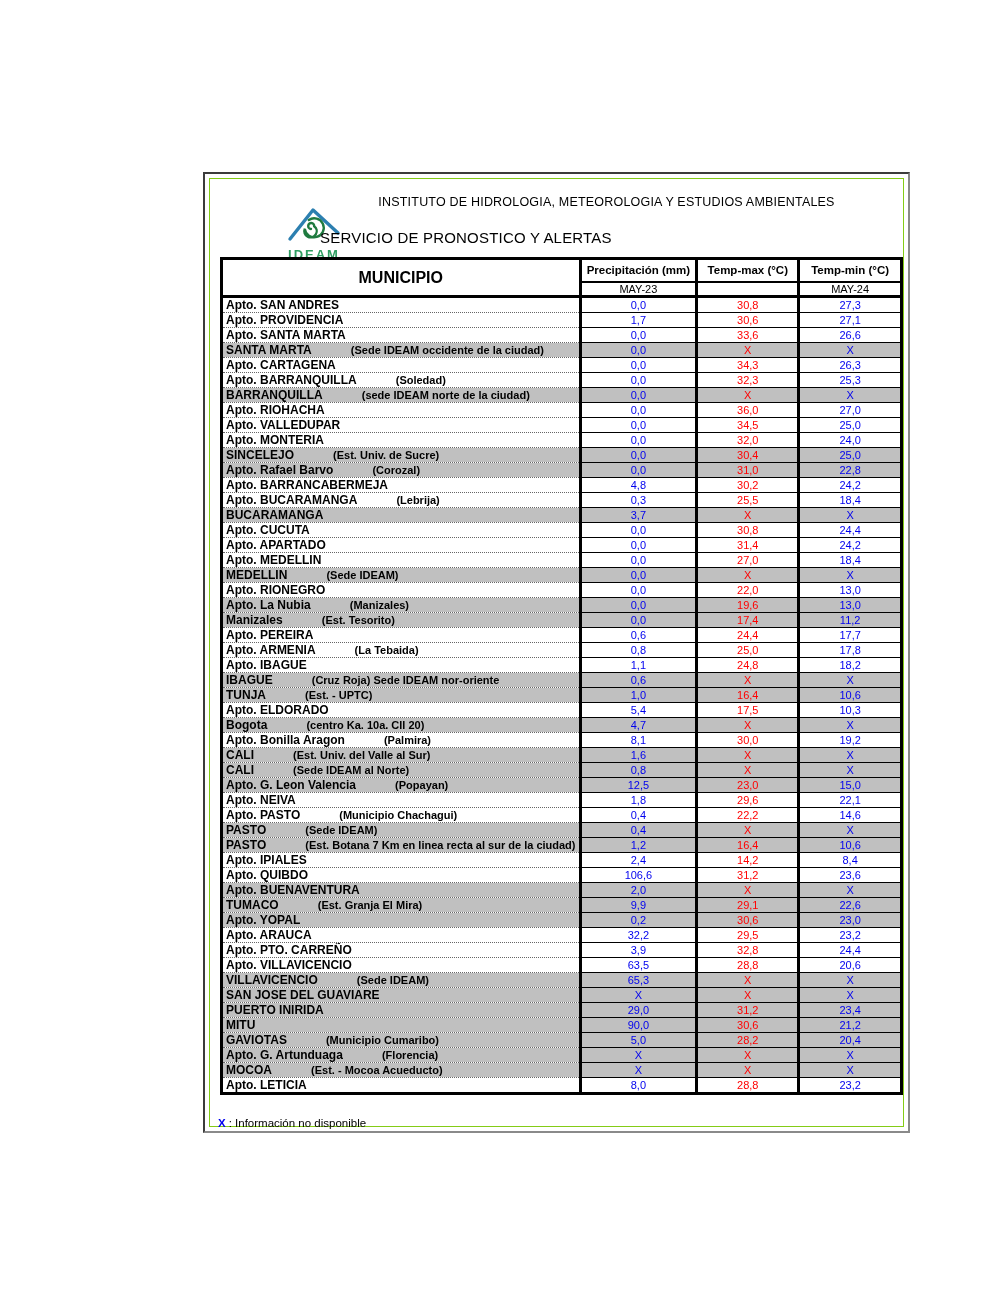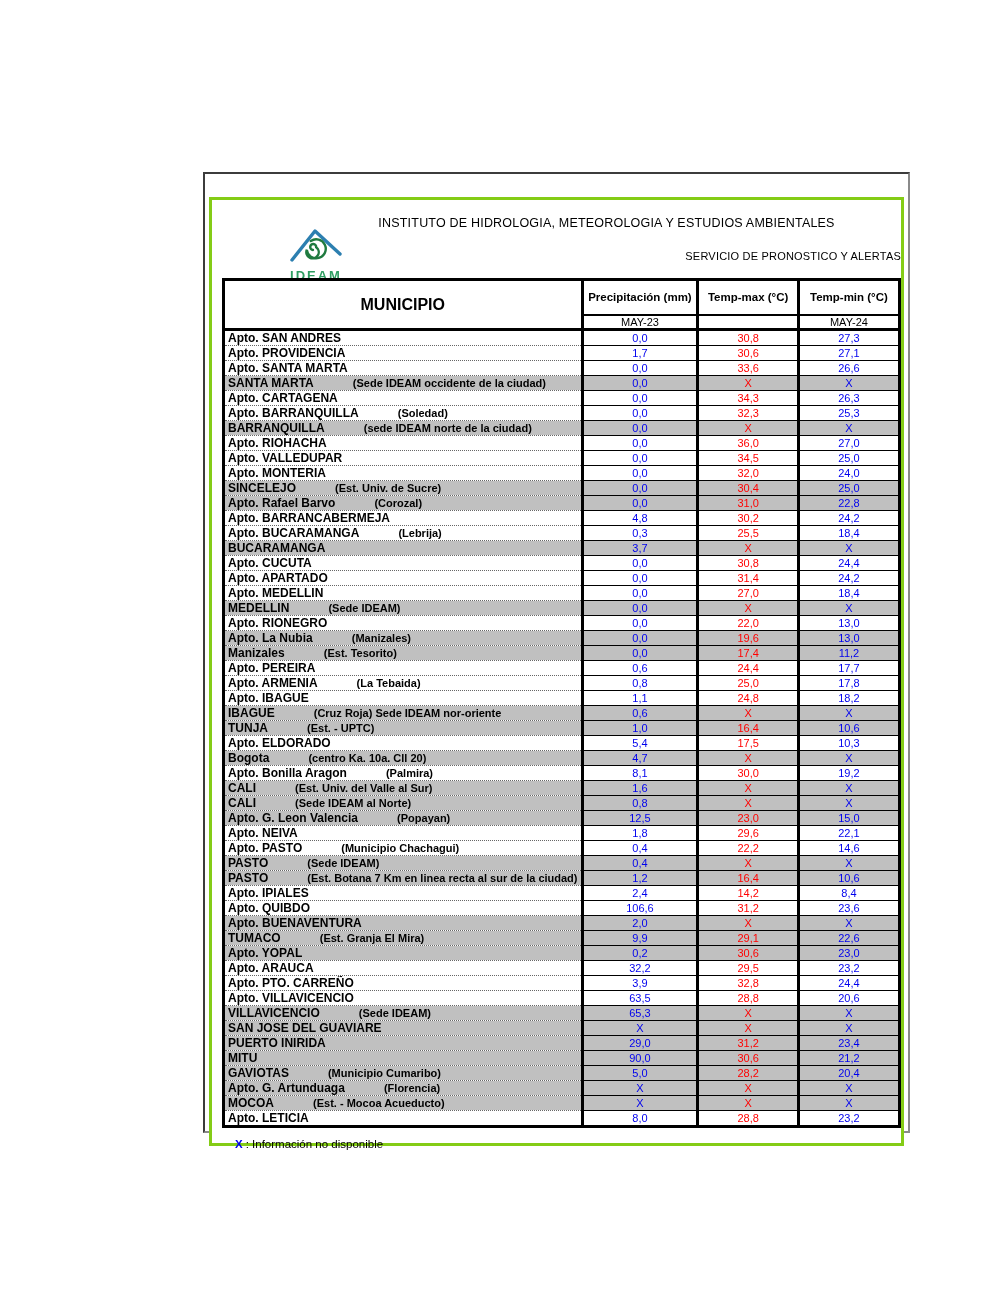"INSTITUTO DE HIDROLOGIA, METEOROLOGIA Y" .frame-inner { border: 3px solid #84cc16 -> 1px solid #84cc16; margin-top: 19px -> none }
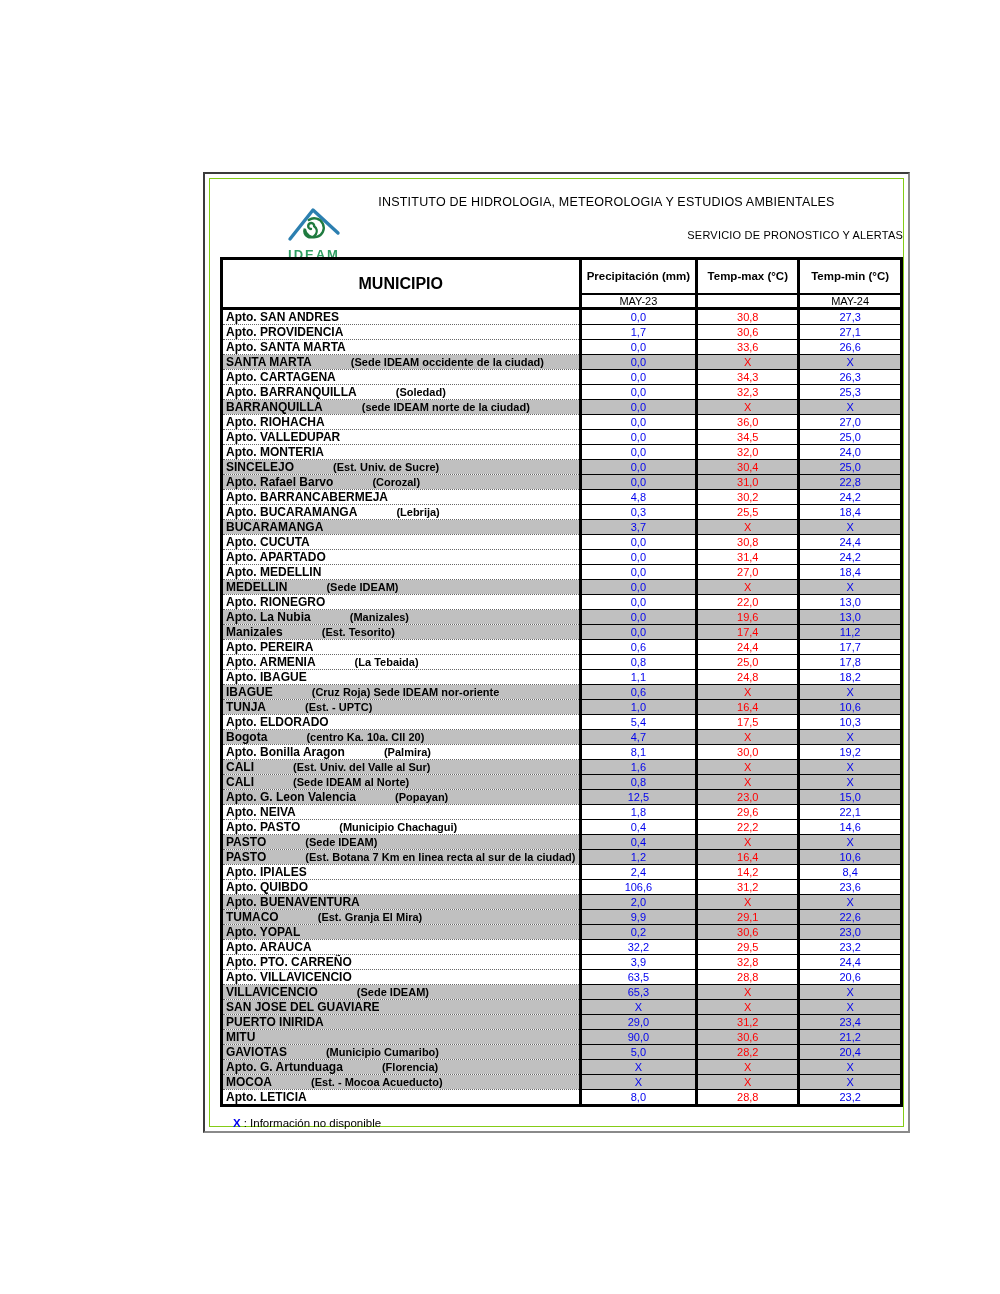"SERVICIO DE PRONOSTICO Y ALERTAS" .title2 { font-size: 11px -> 15px; text-align: right -> left }
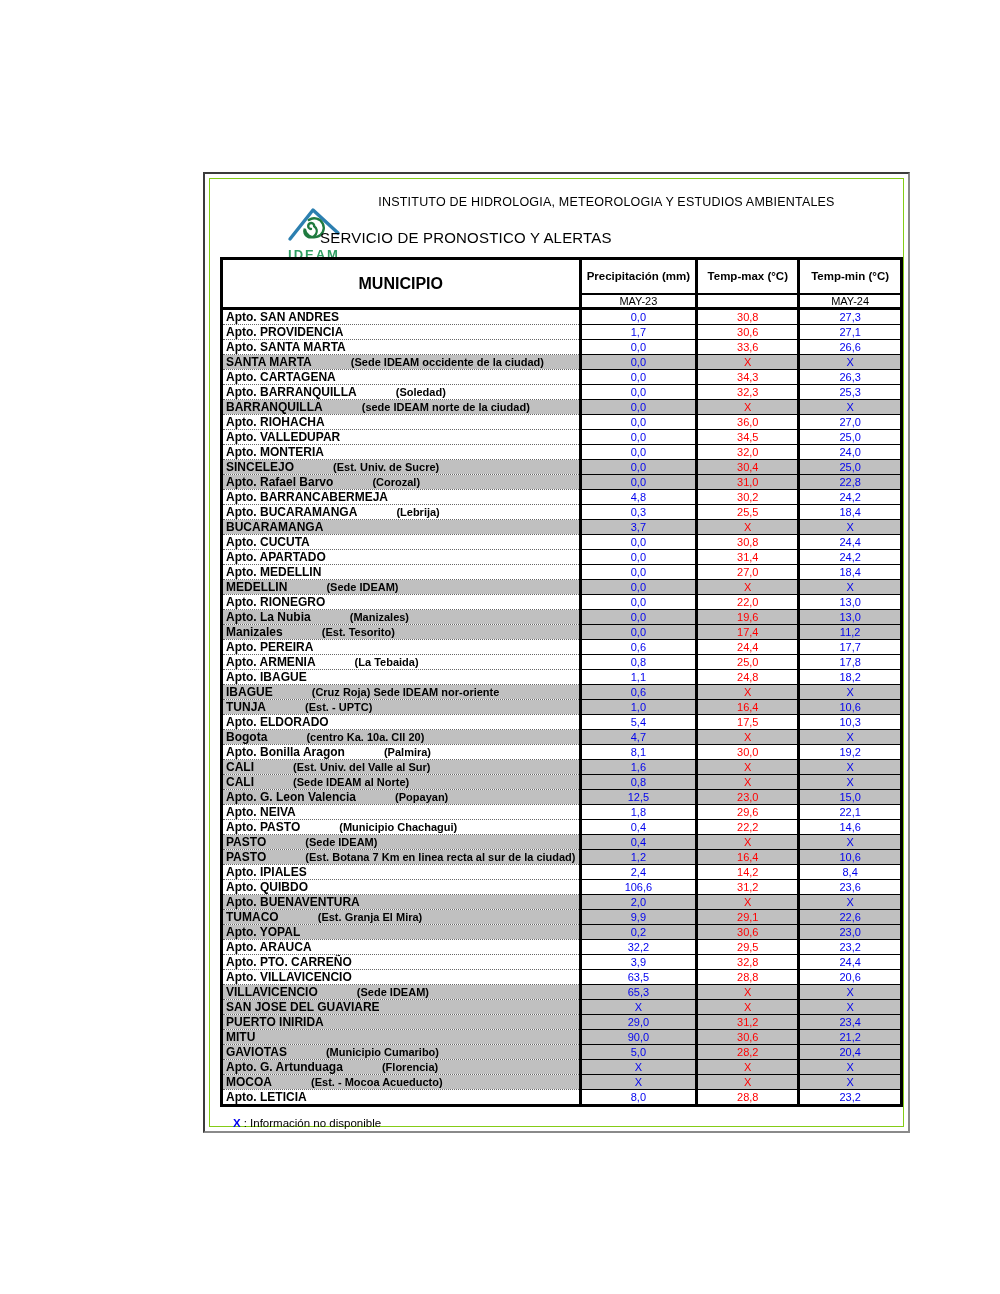"Precipitación (mm)" th.h-val { height: 35px -> 23px }
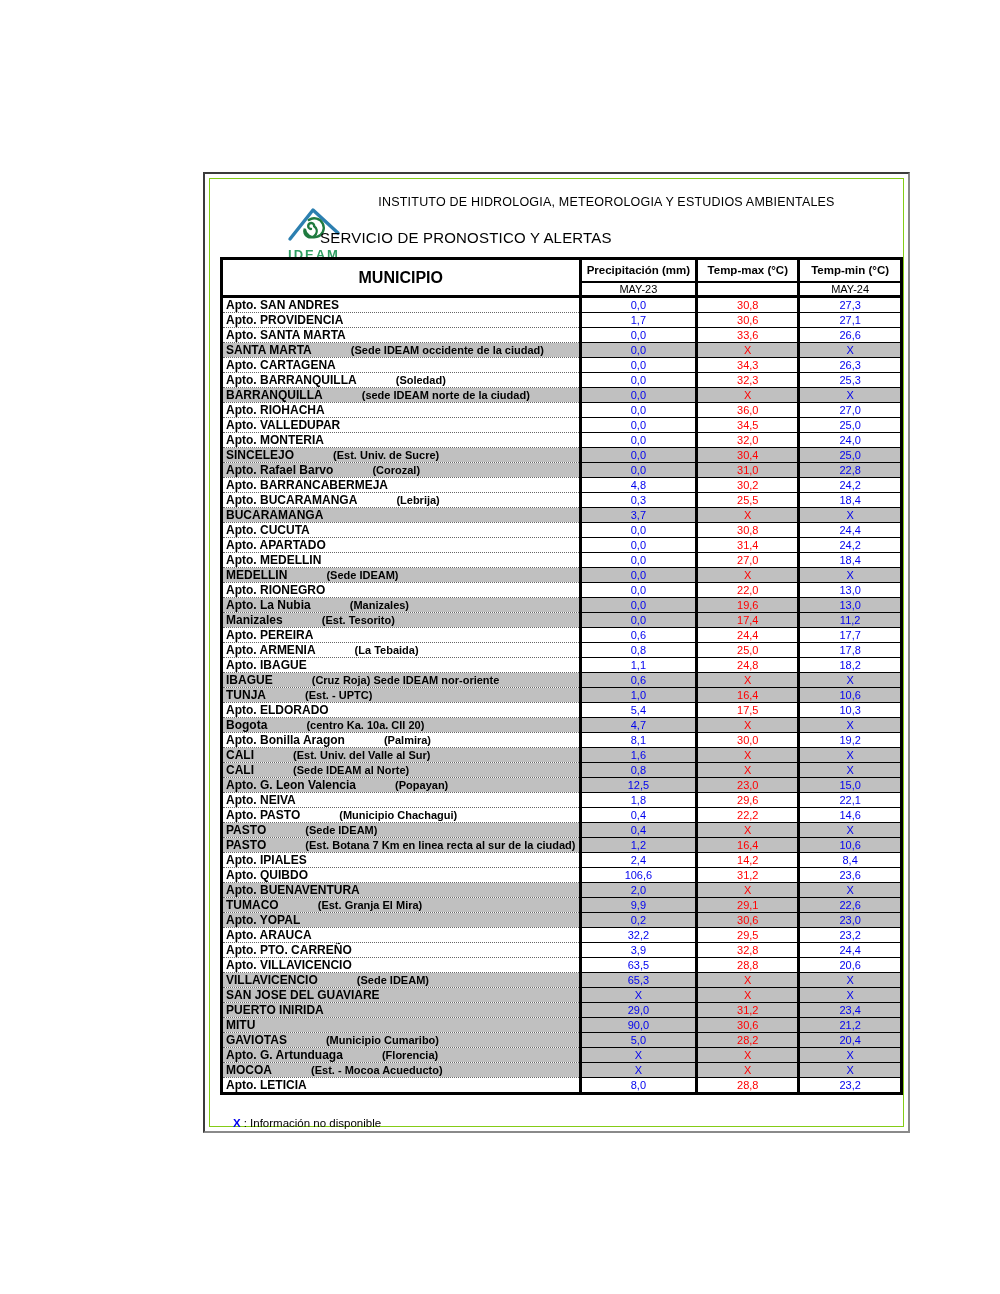"X : Información no disponible" .footer { left: 23px -> 8px }
